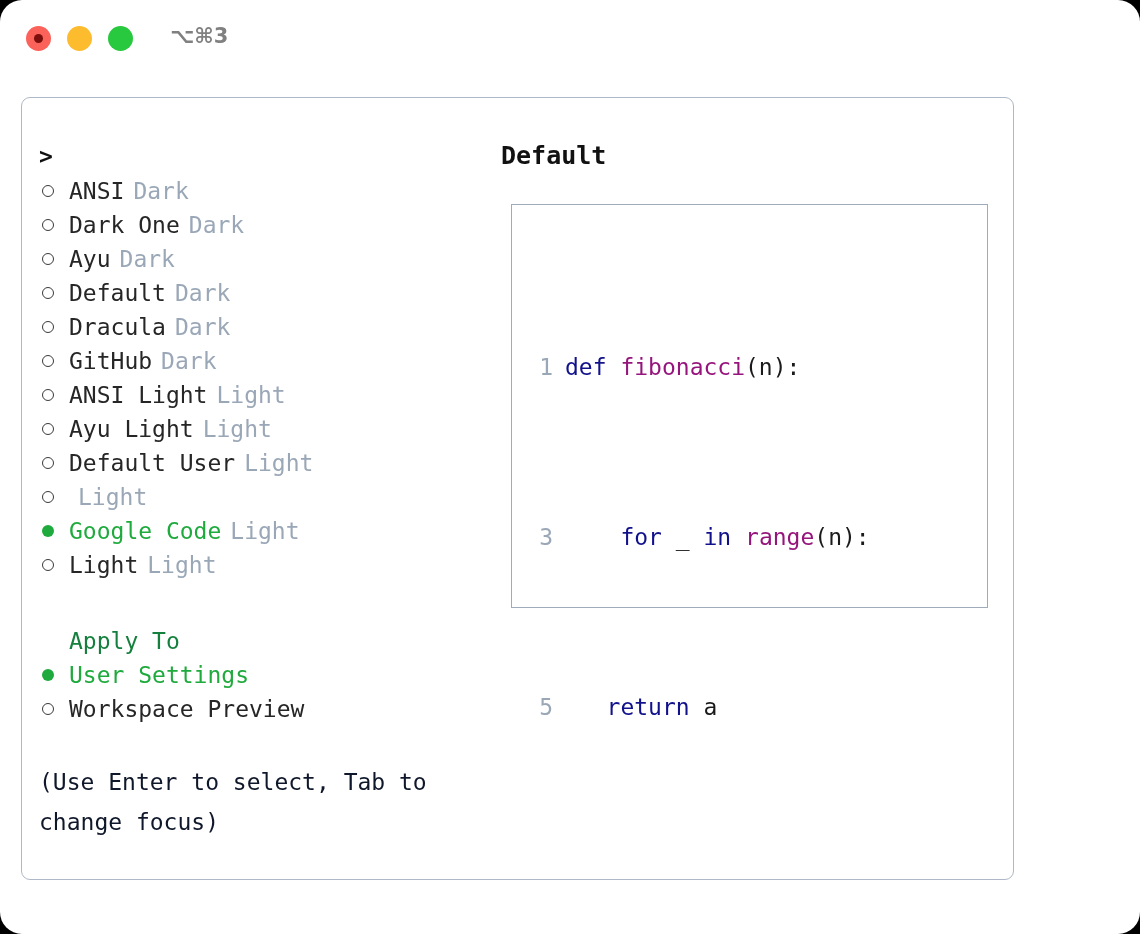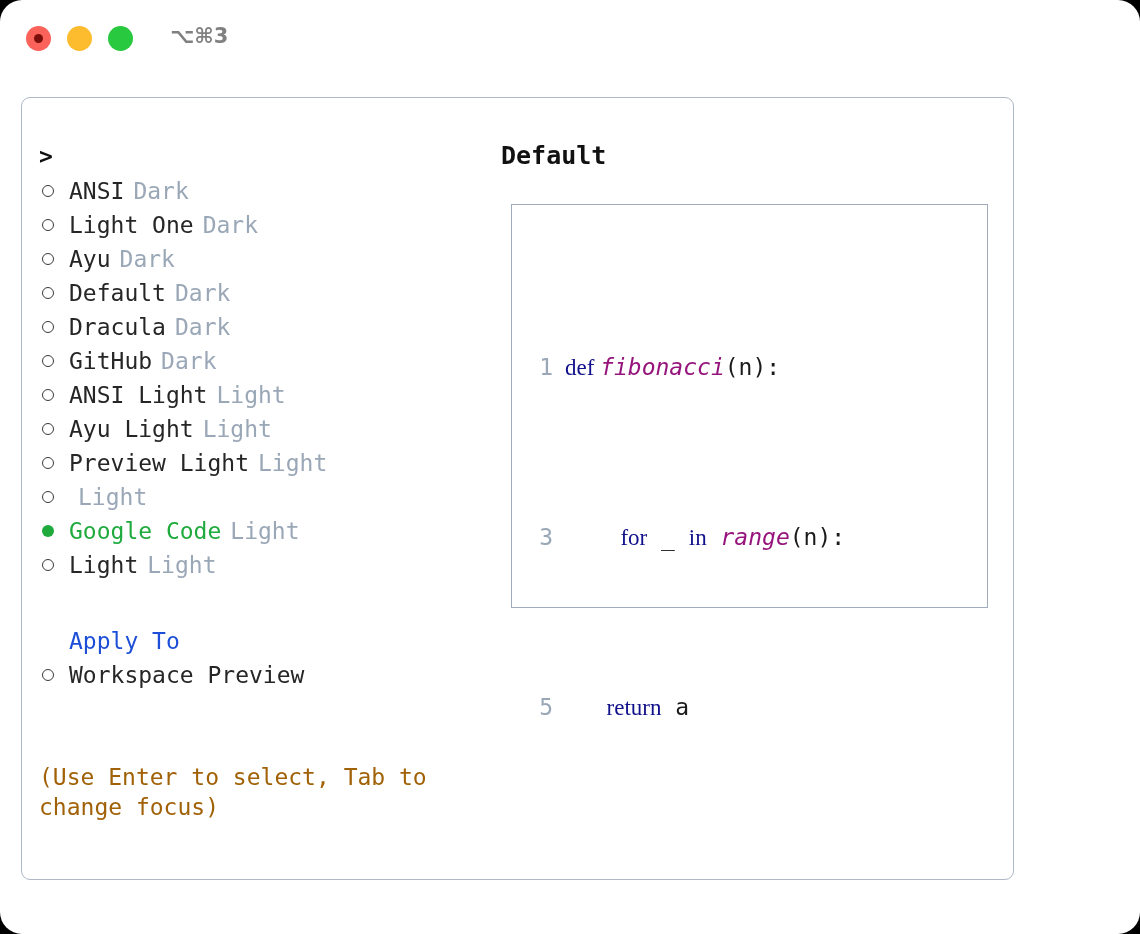"Light One" span.lbl { text: Light -> Dark }
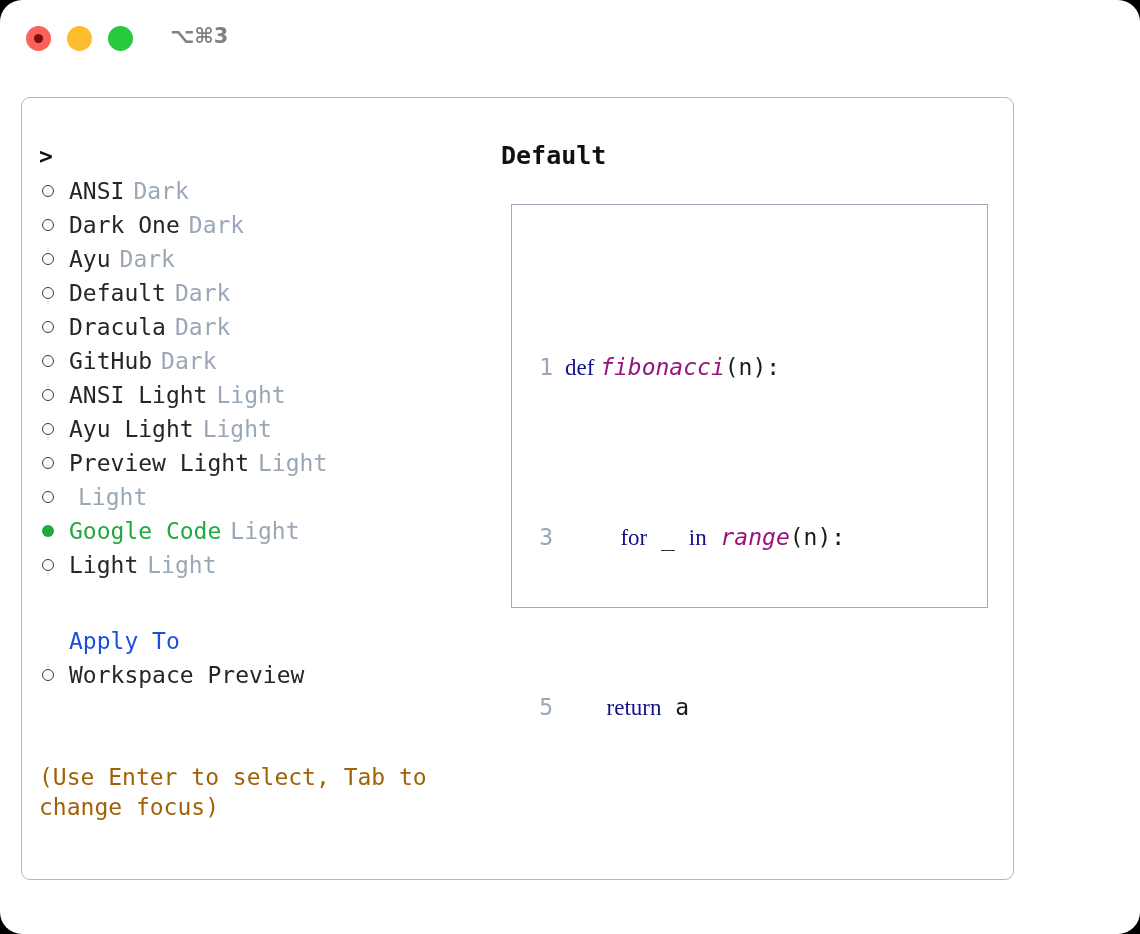"def" .kw { font-family: Liberation Serif, serif -> none }
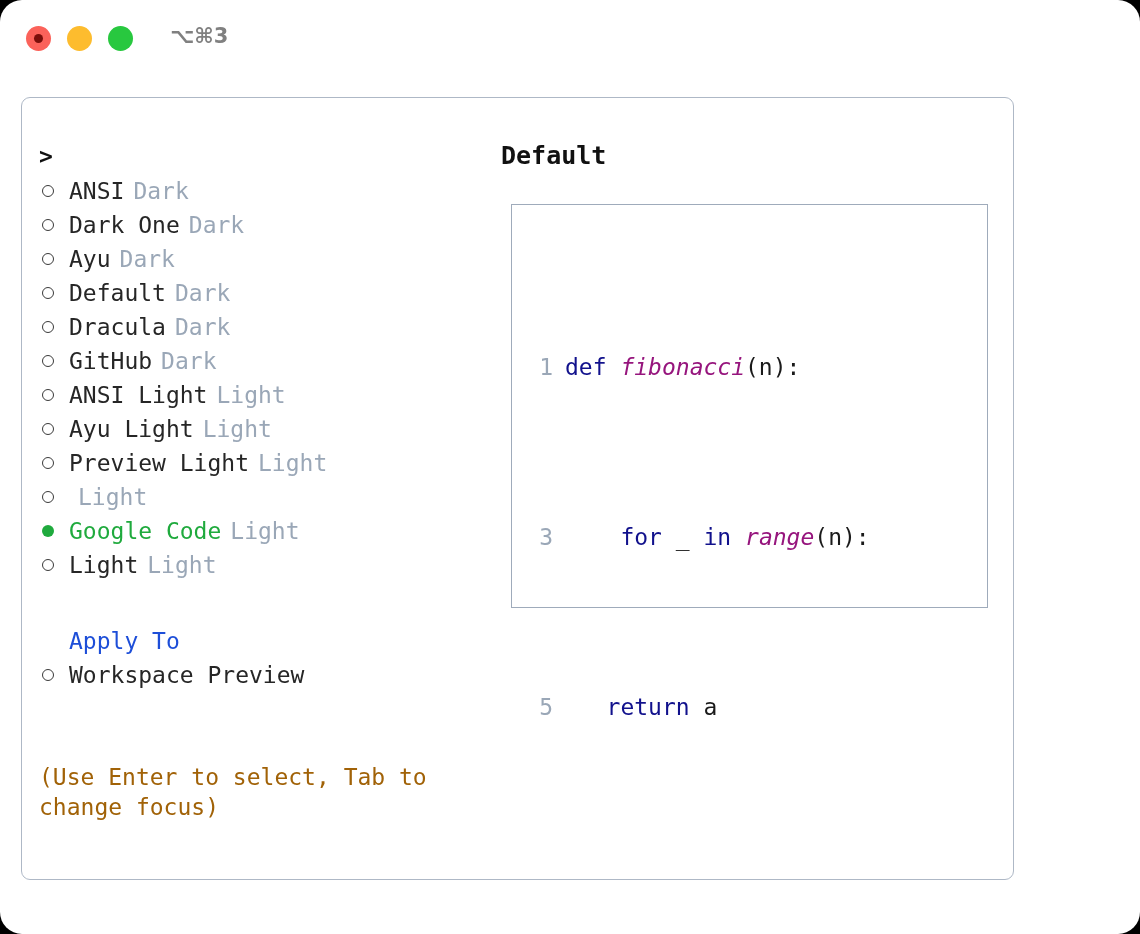"fibonacci" .fn { font-style: italic -> none }
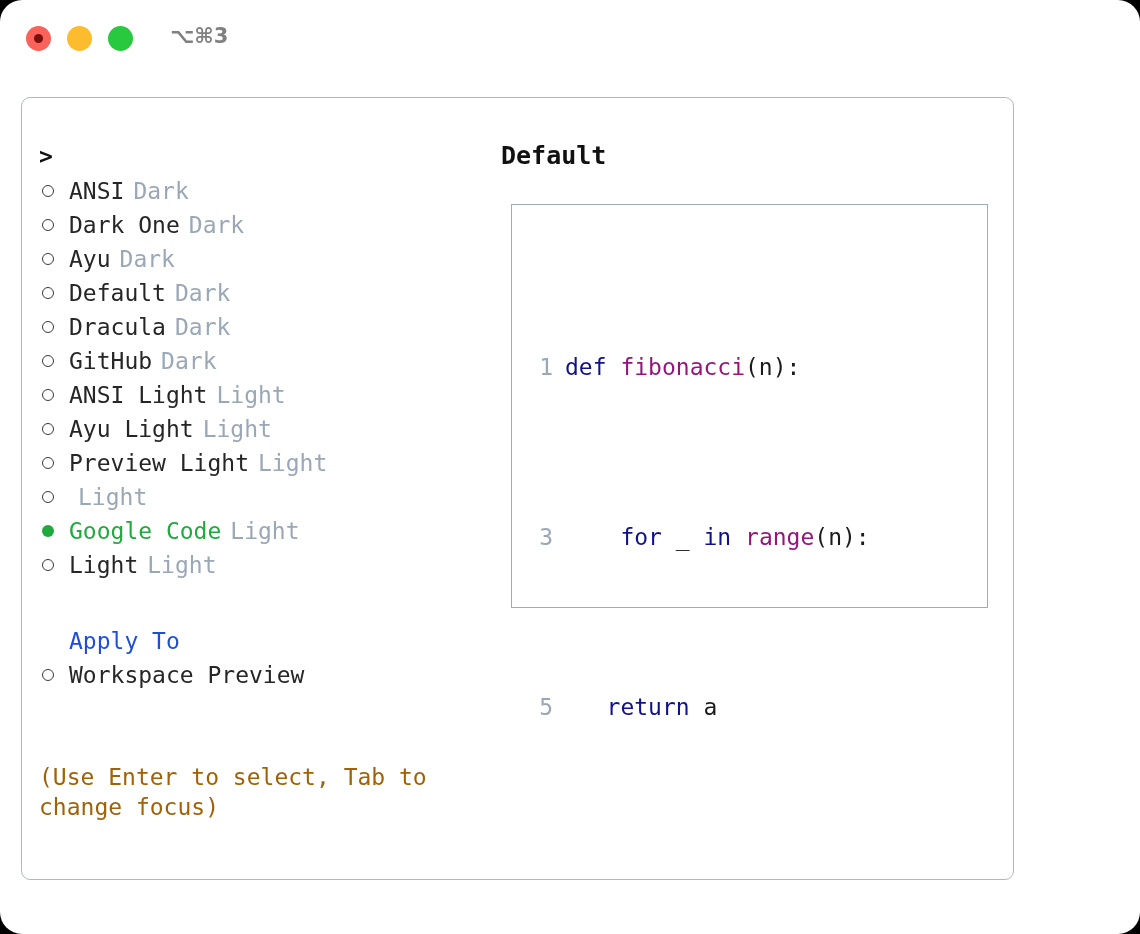"Preview Light" span.lbl { text: Preview Light -> Default User }
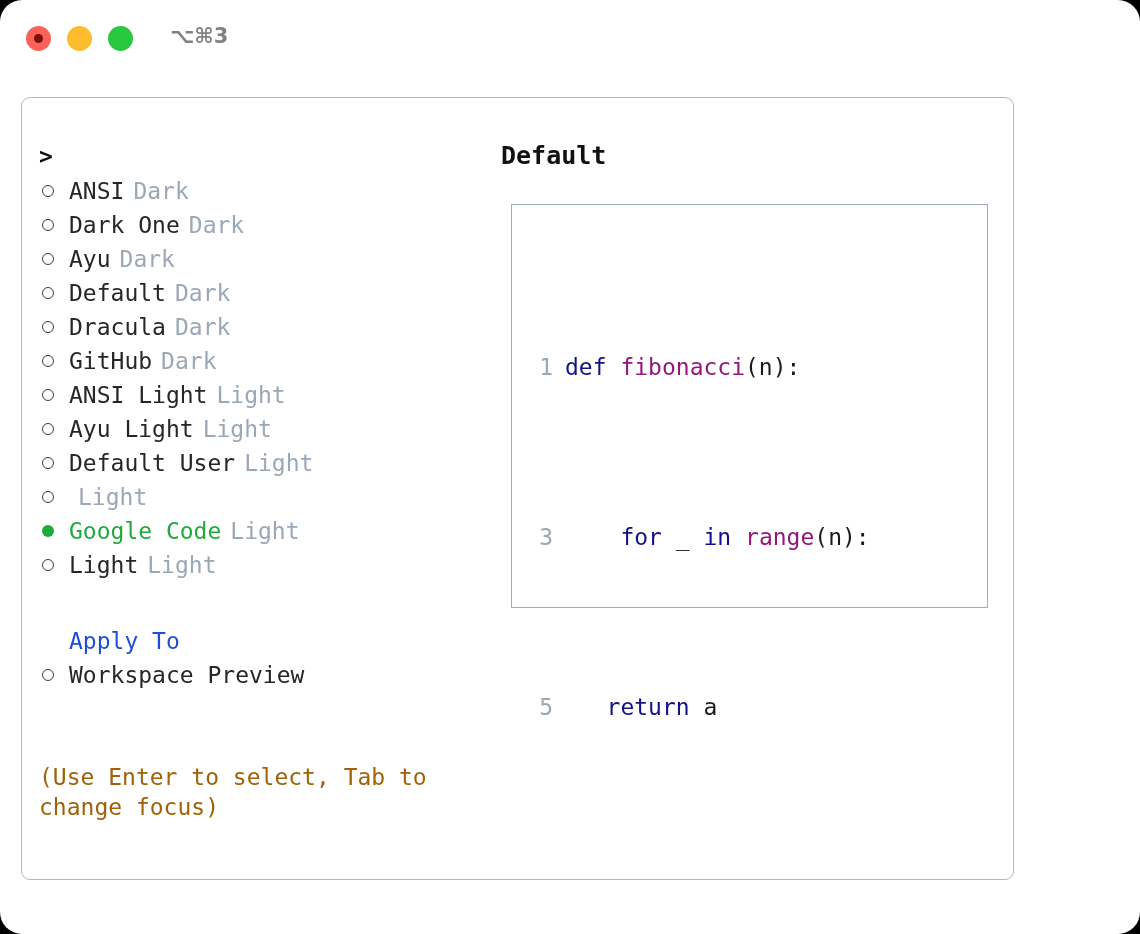"Apply To" .subheader { color: #1d4ed8 -> #15803d }
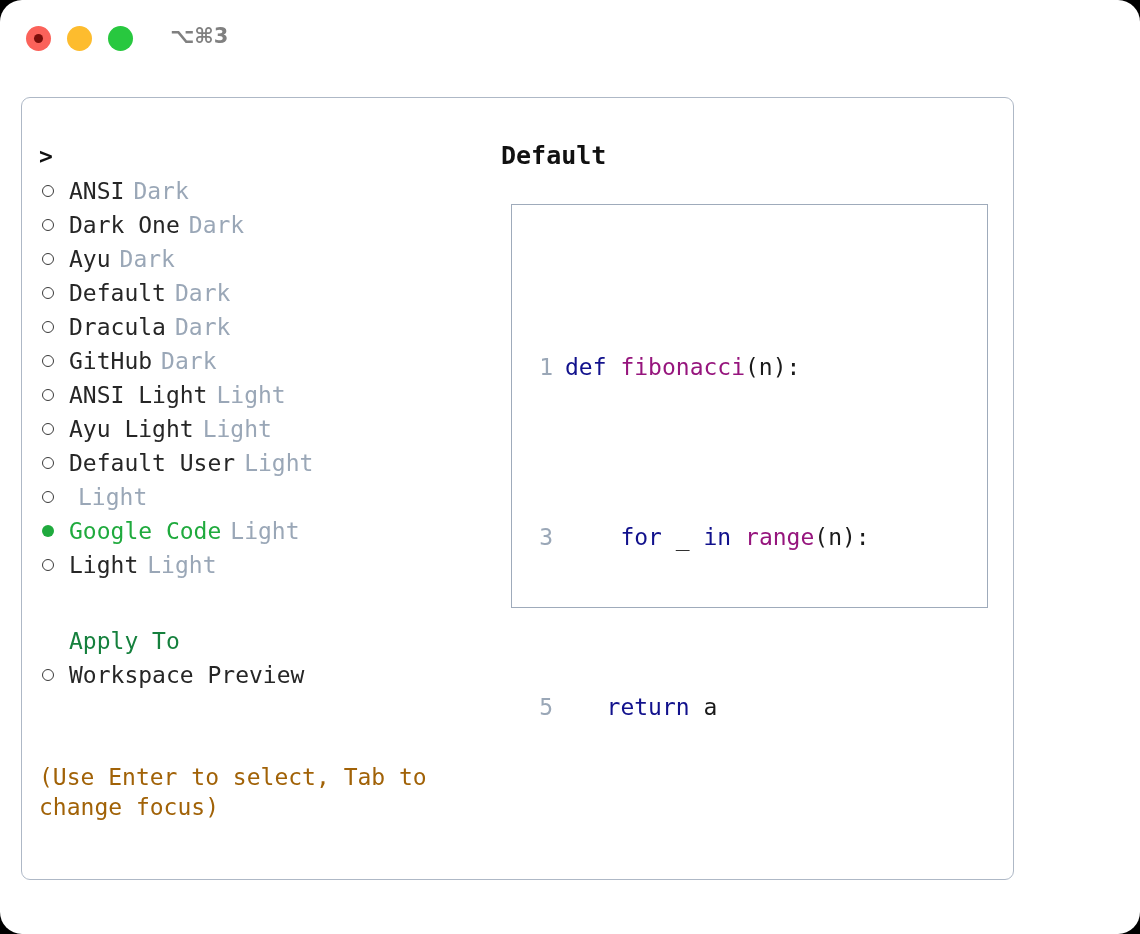"User Settings" div.row { html: none -> <div> <span></span><span>User Settings</span> </div> }
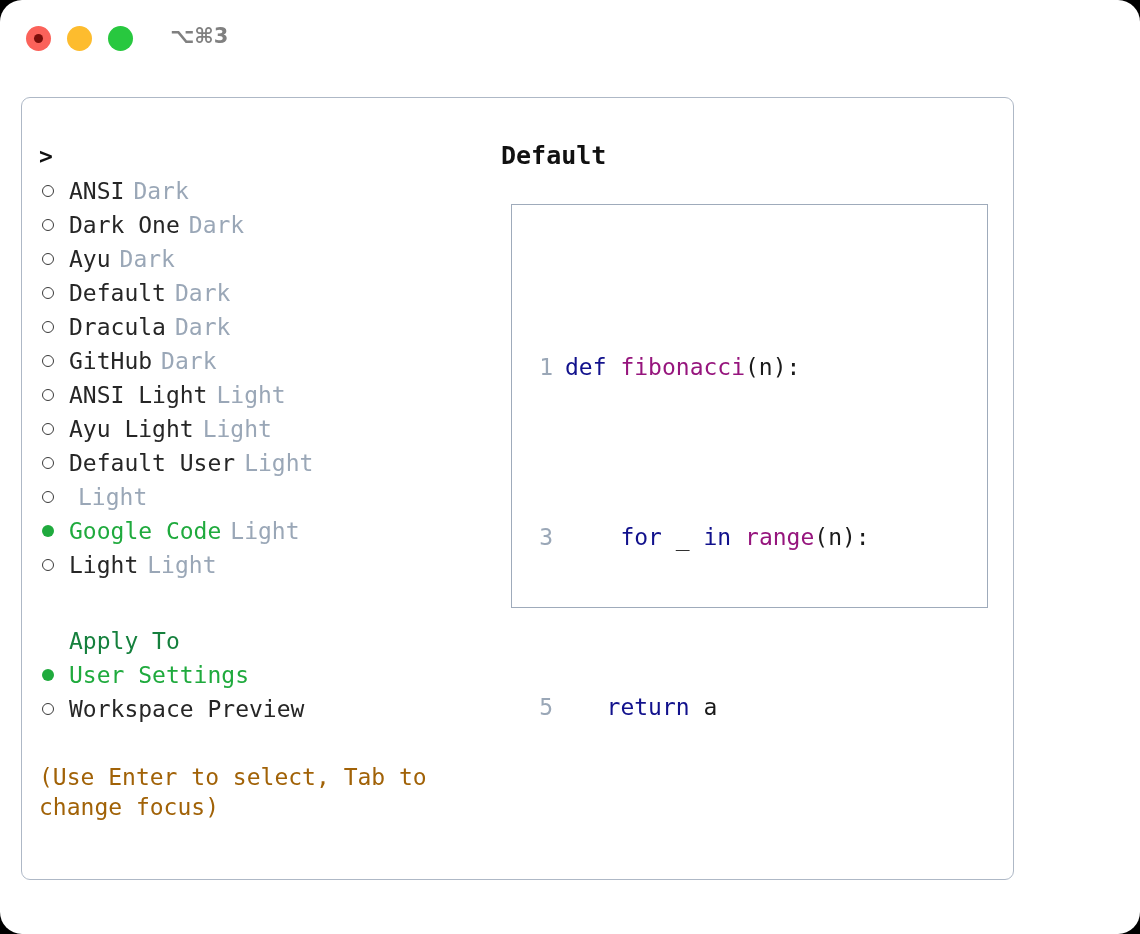"(Use Enter to select, Tab" .hint { color: #a16207 -> #0f172a; line-height: 30px -> 40px }
